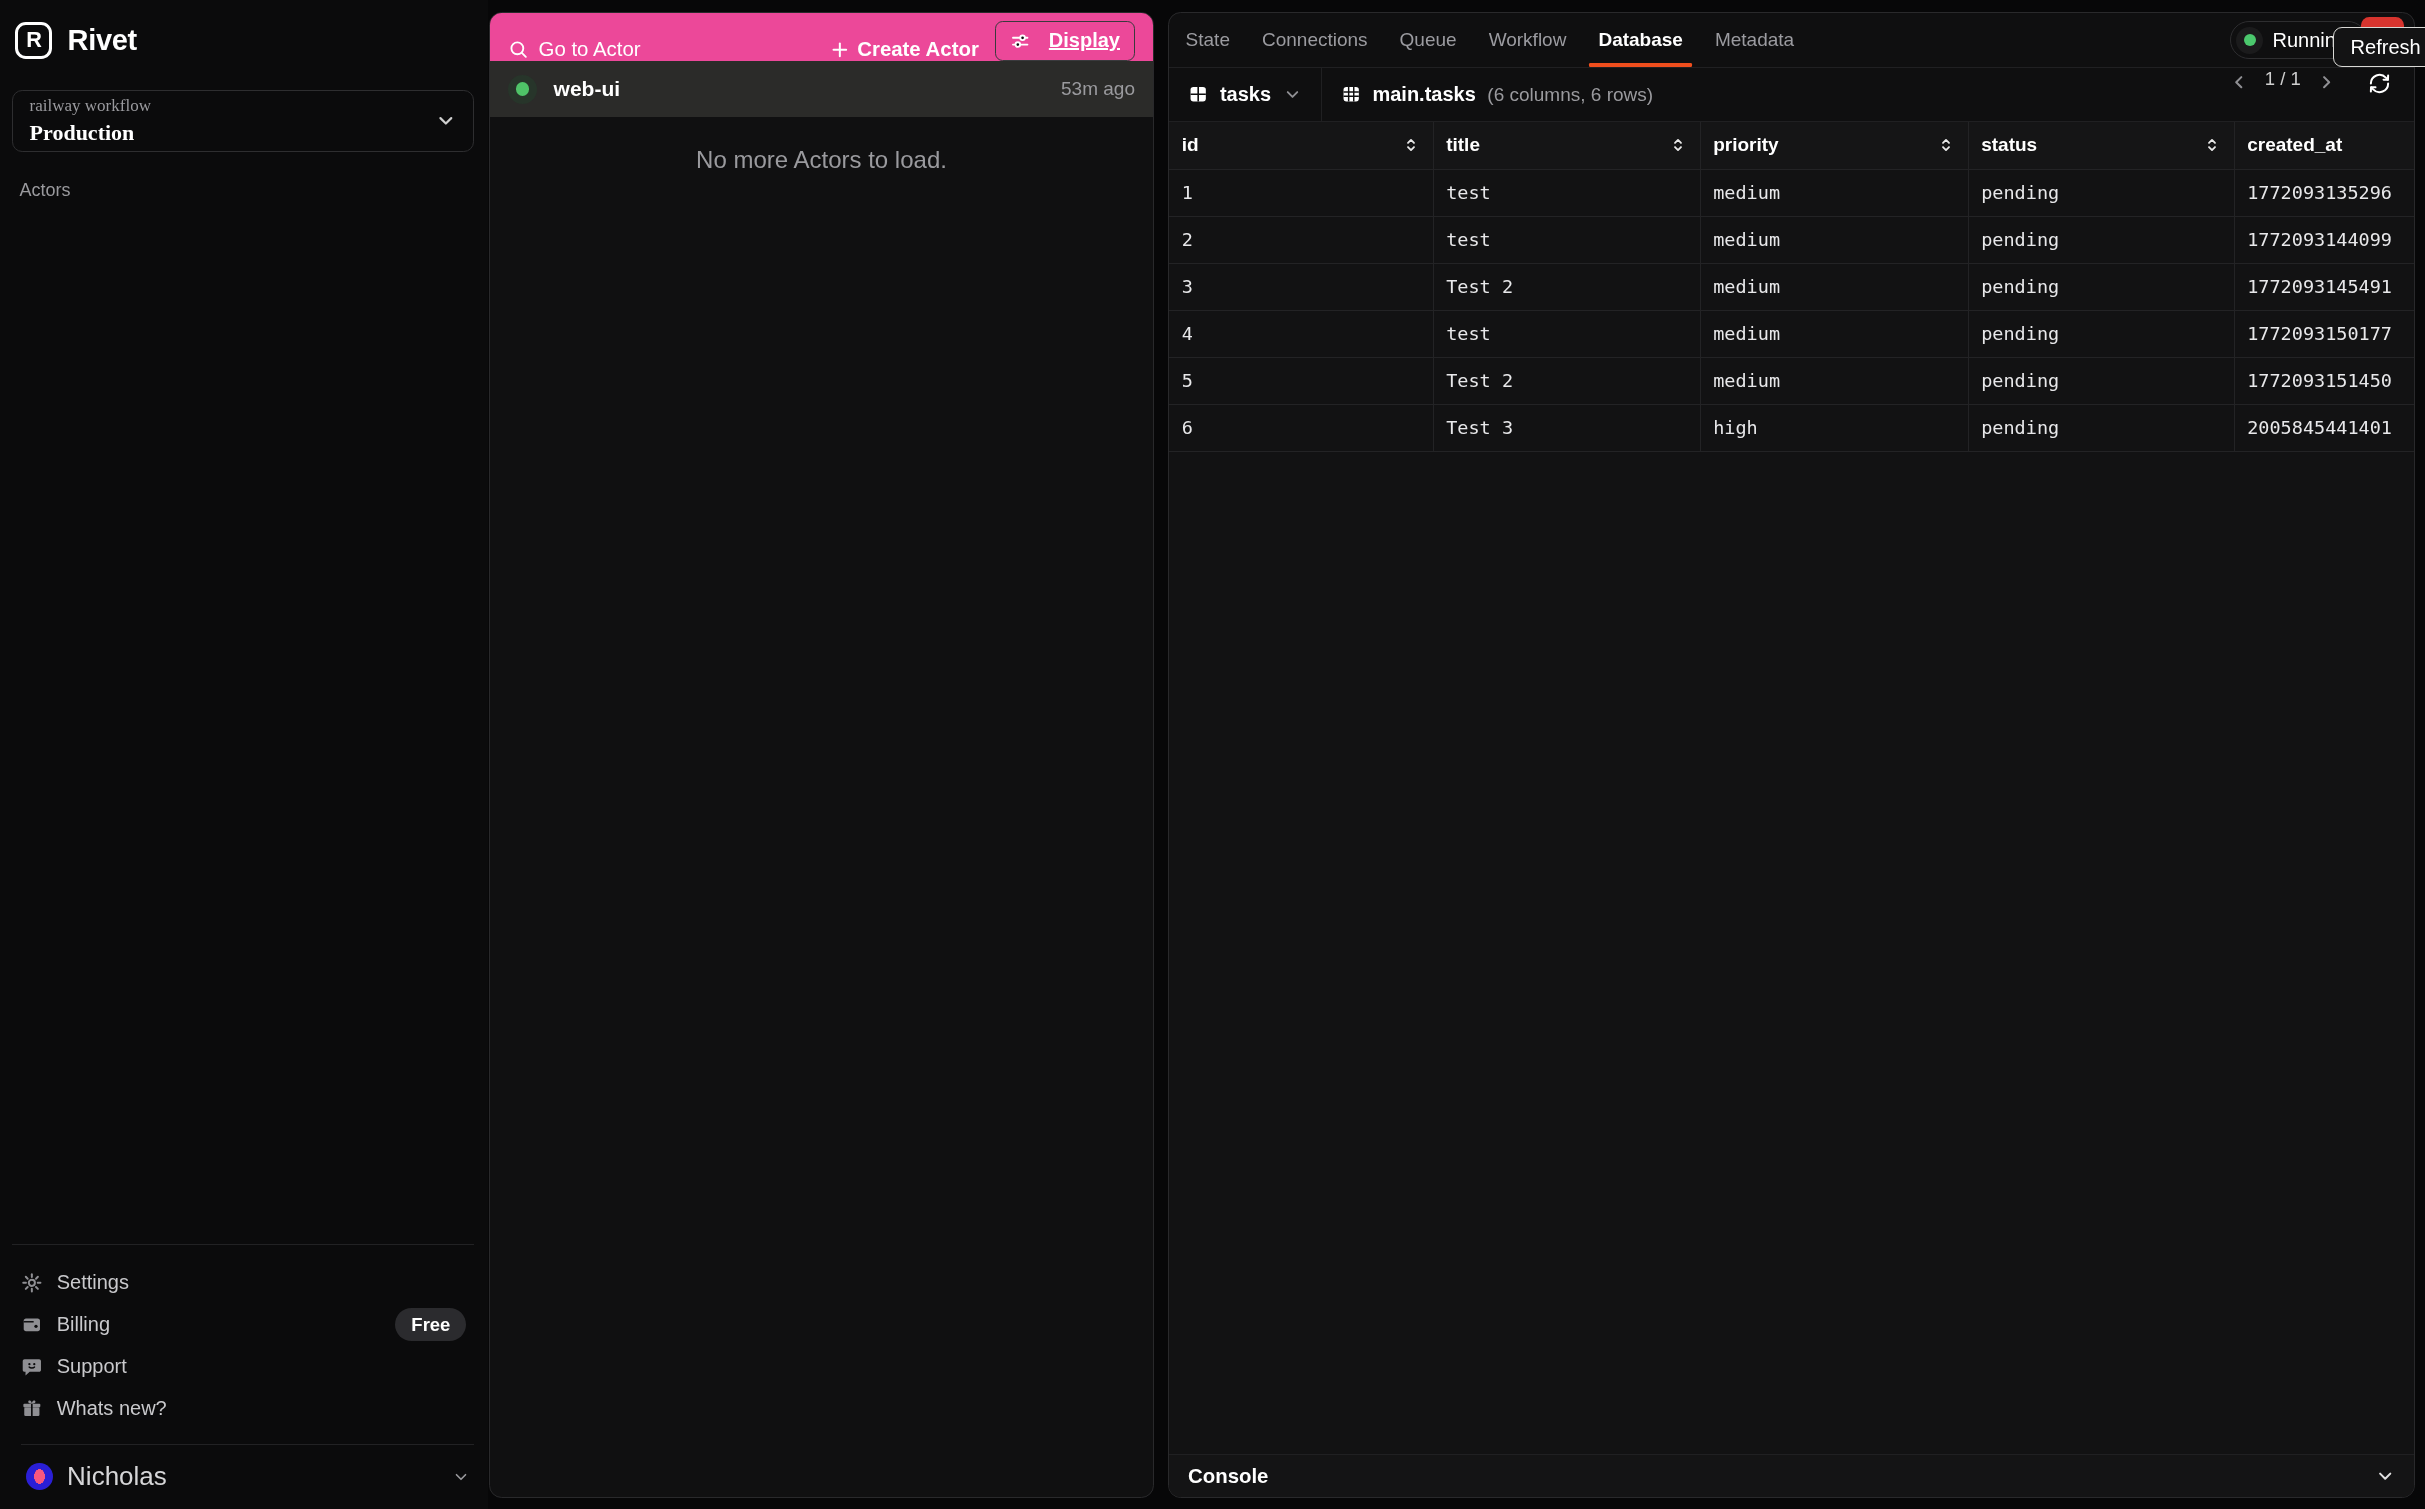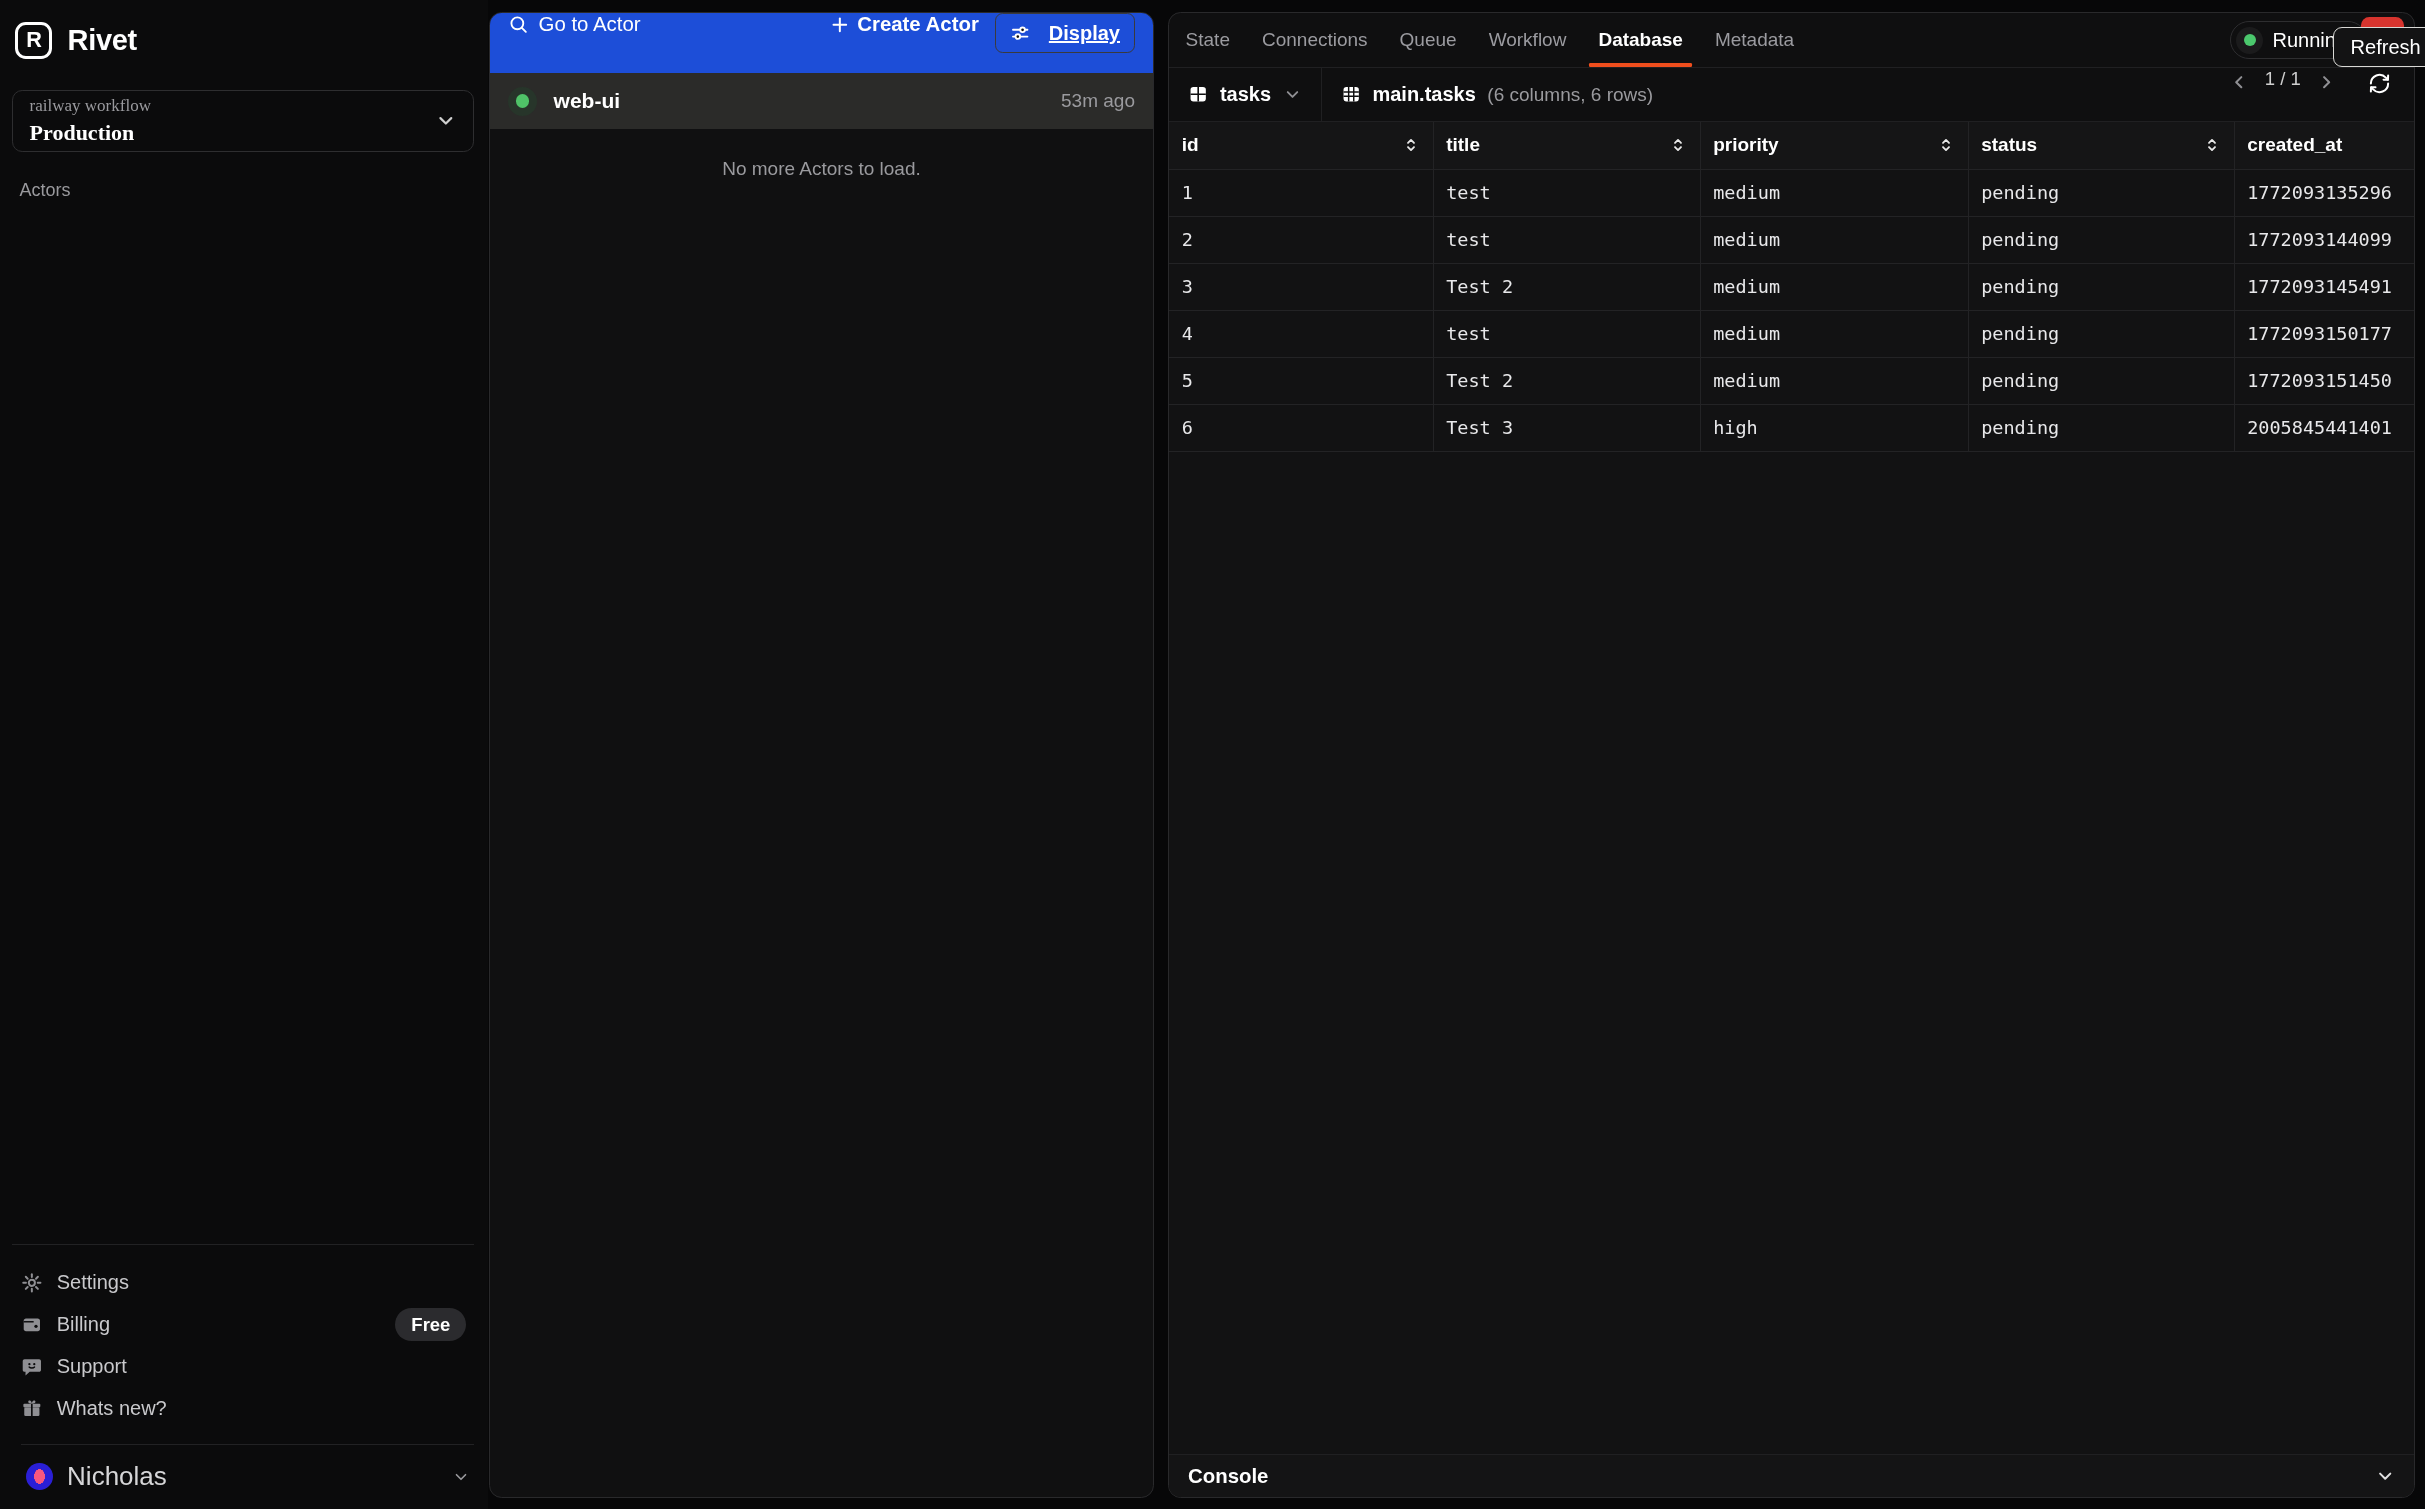"Go to Actor" .actor-panel-header { align-items: flex-start -> flex-end; background: #1d4ed8 -> #ec4899; height: 60px -> 48px }
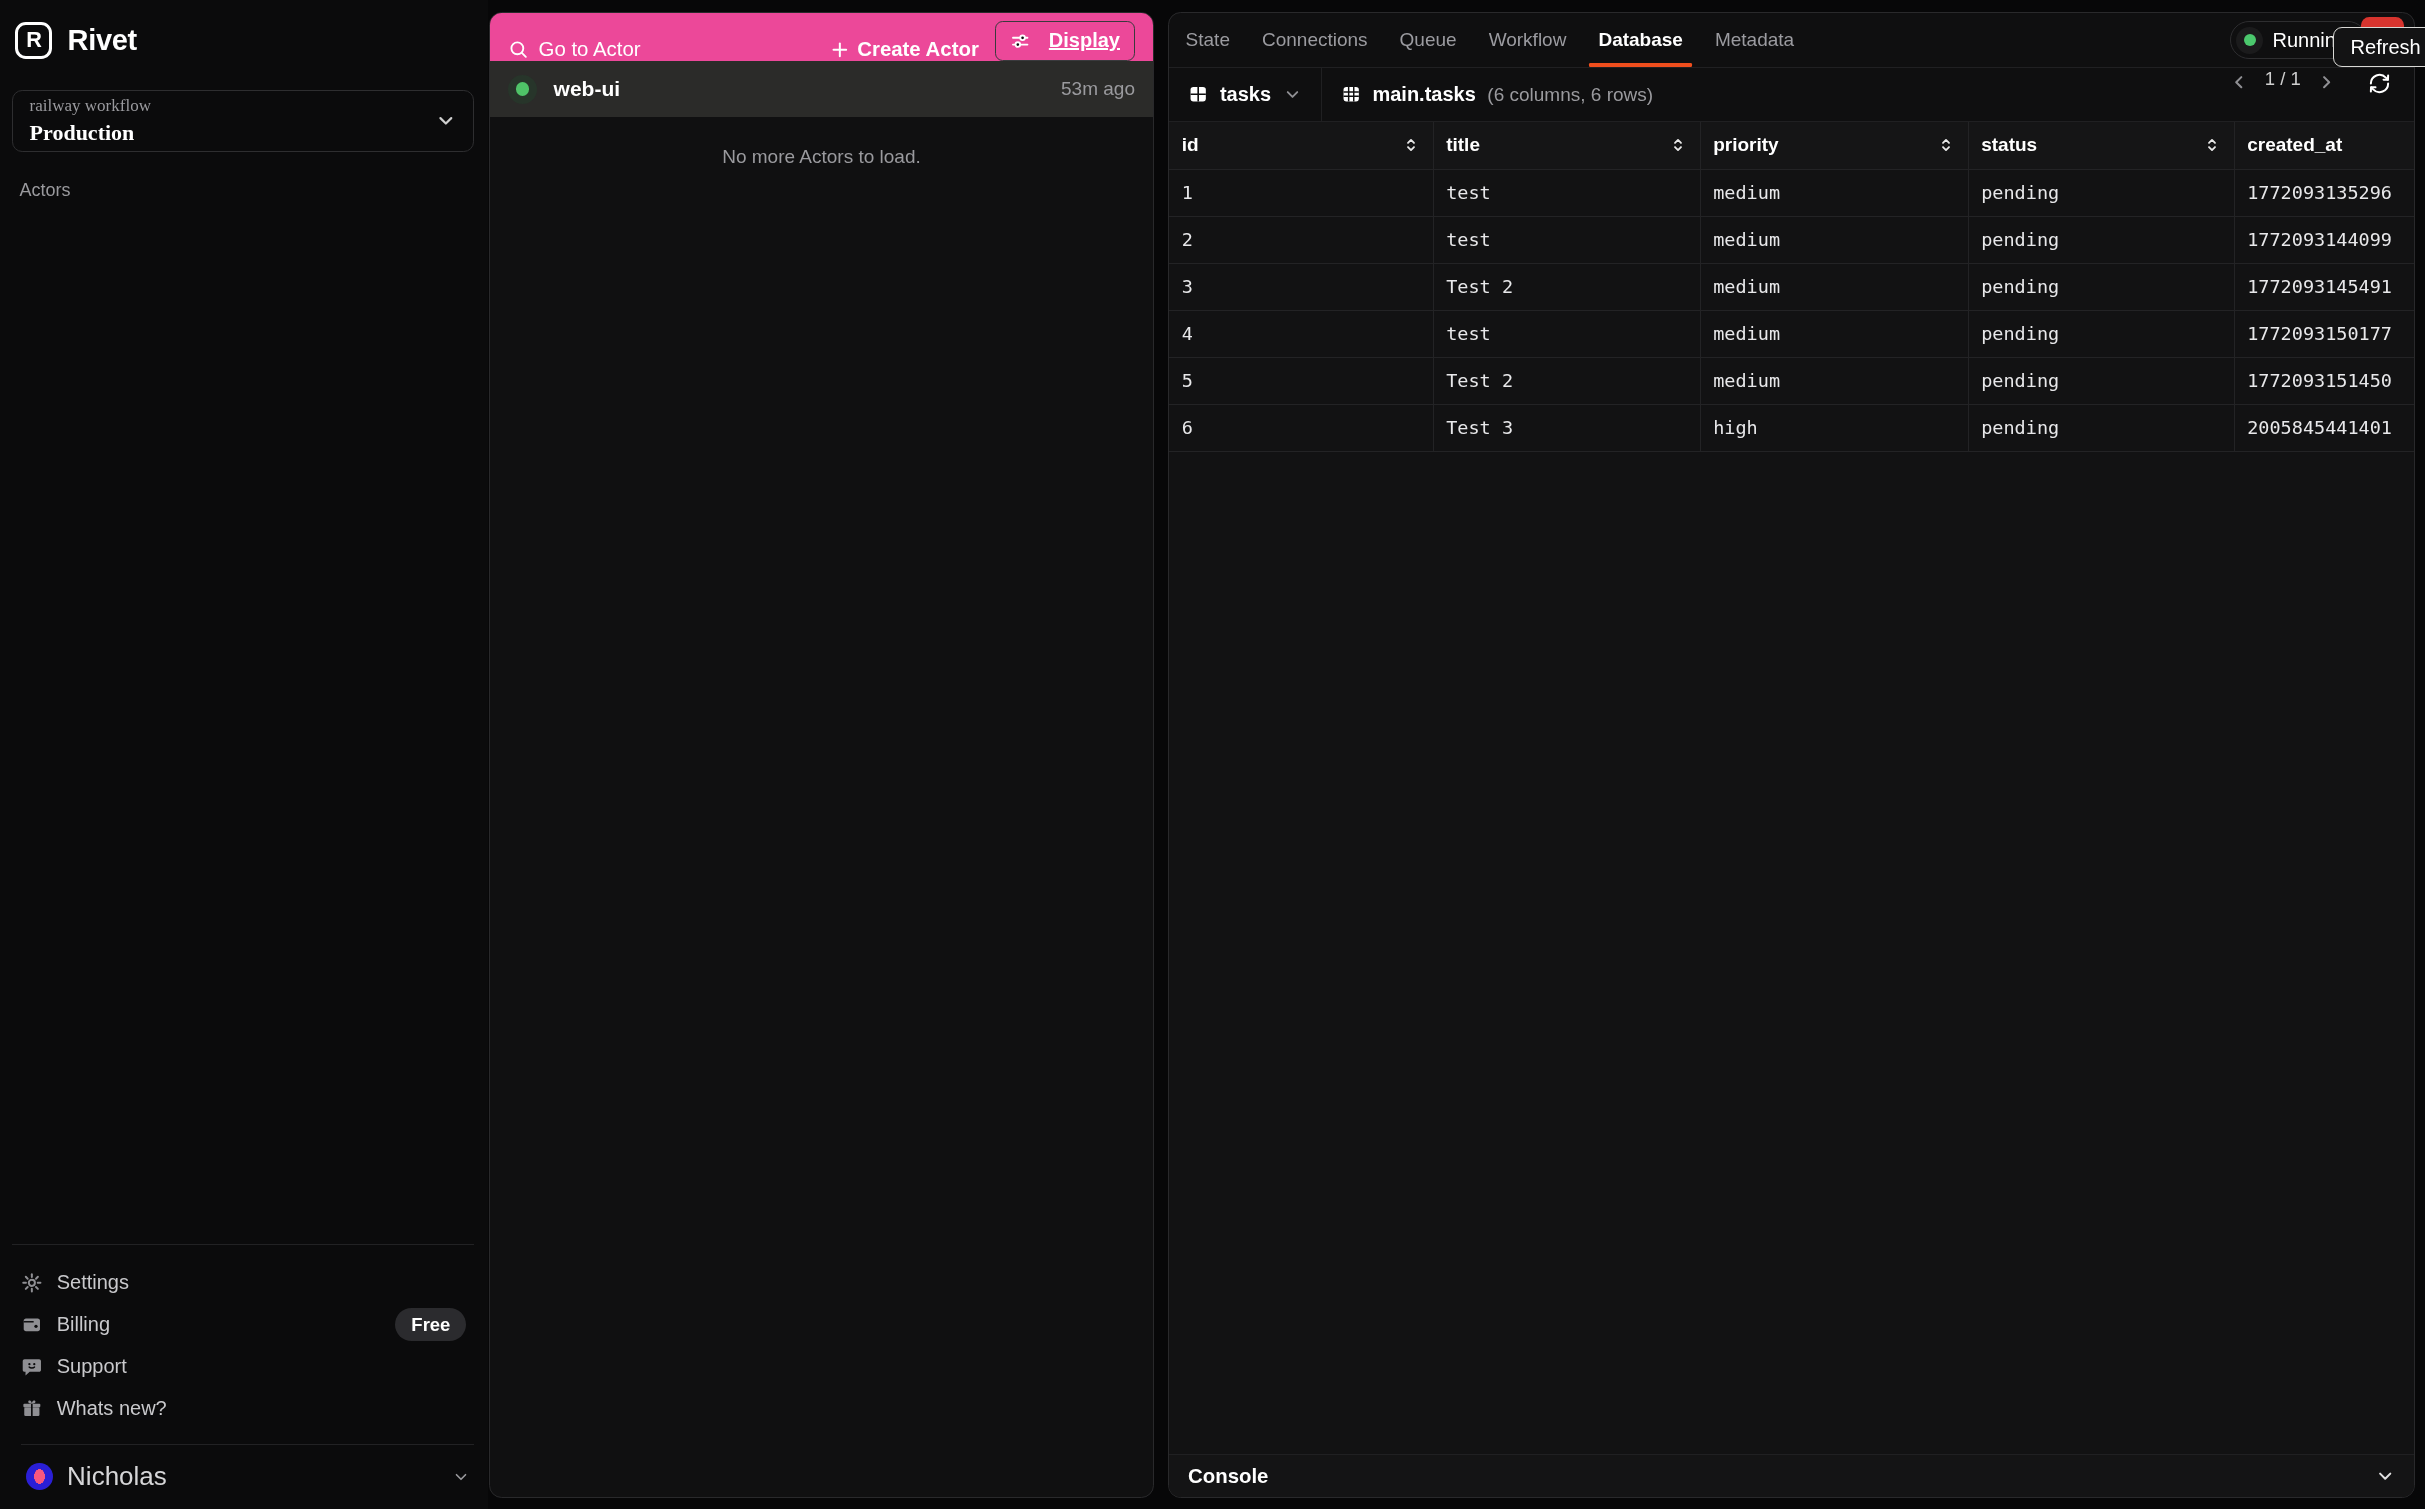"No more Actors to load." .empty-message { font-size: 19px -> 24px }
